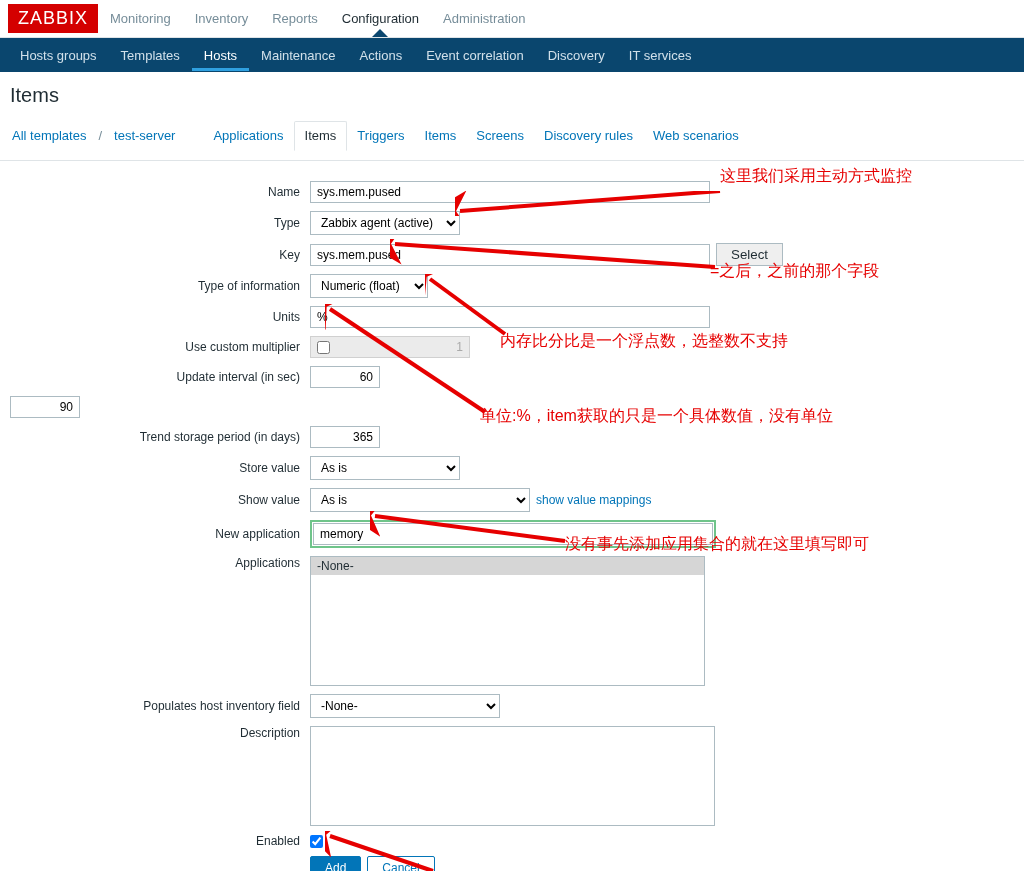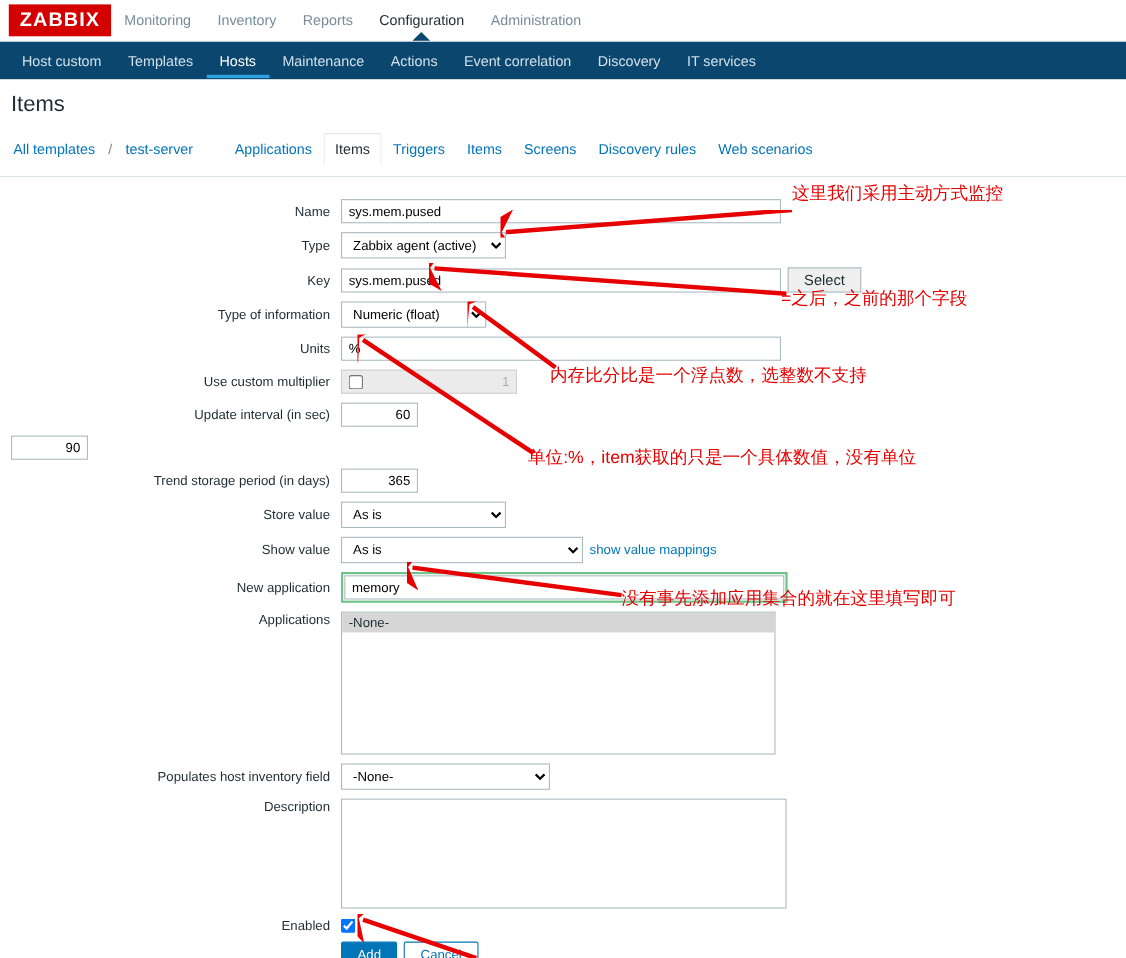"ZABBIX" .logo { font-weight: bold -> normal }
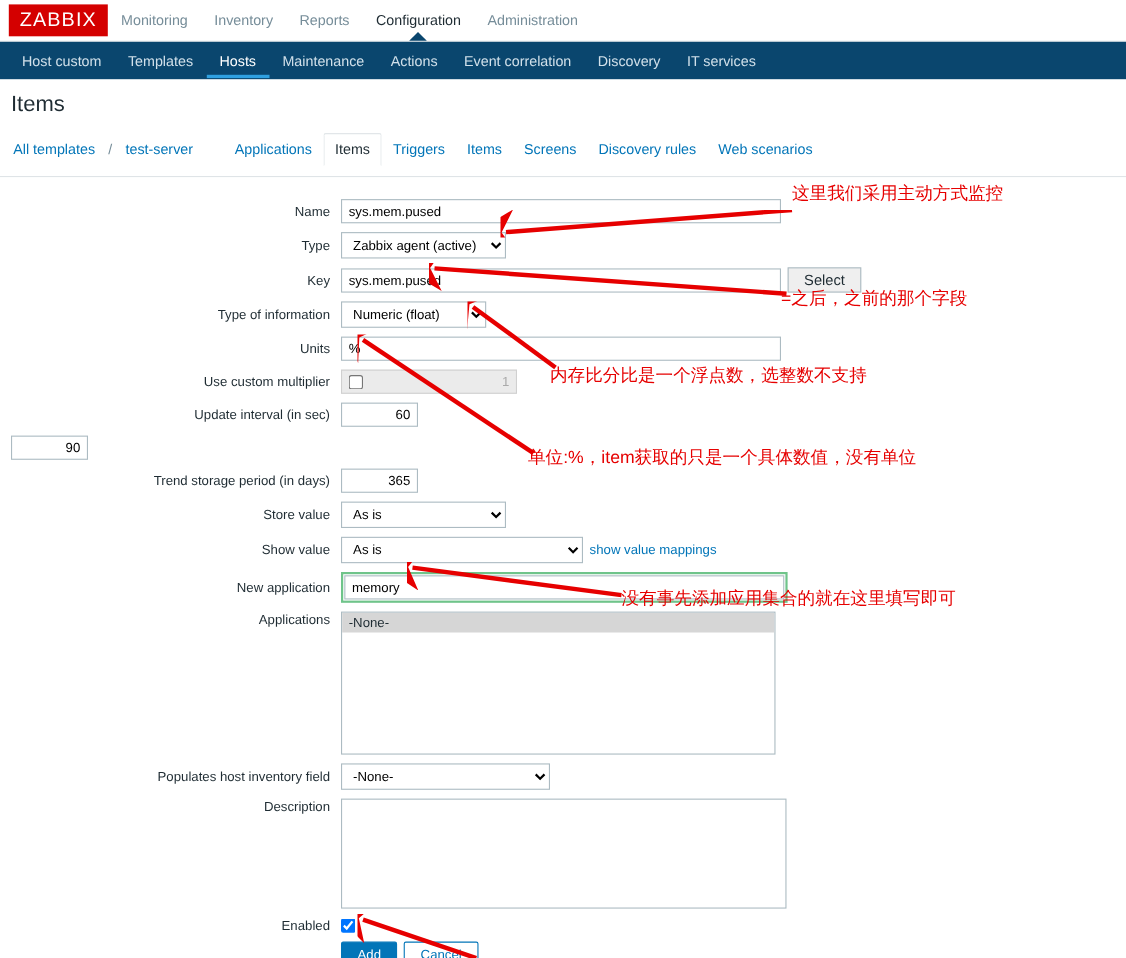"Host custom" a { text: Host custom -> Hosts groups }
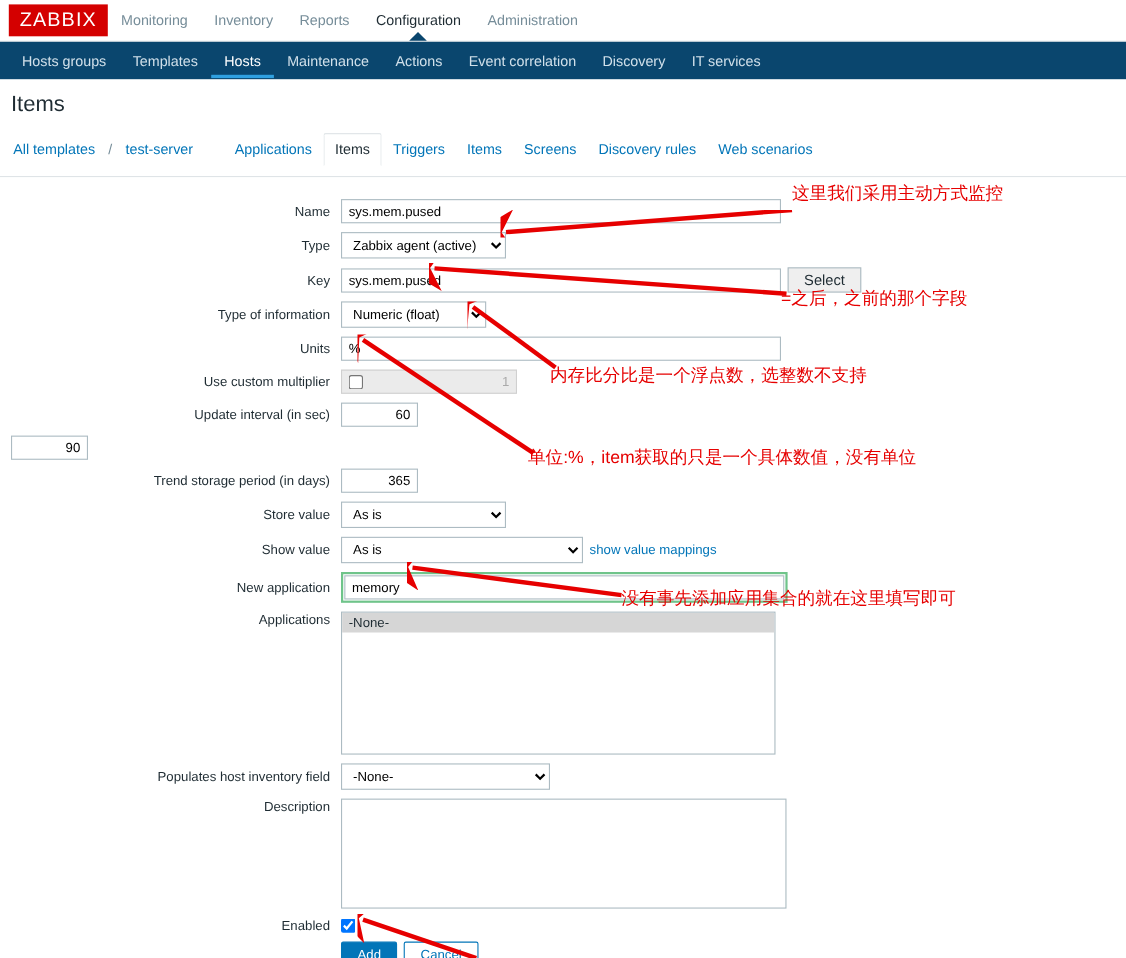"Numeric (float)" select.w120 { width: 132px -> 118px }
